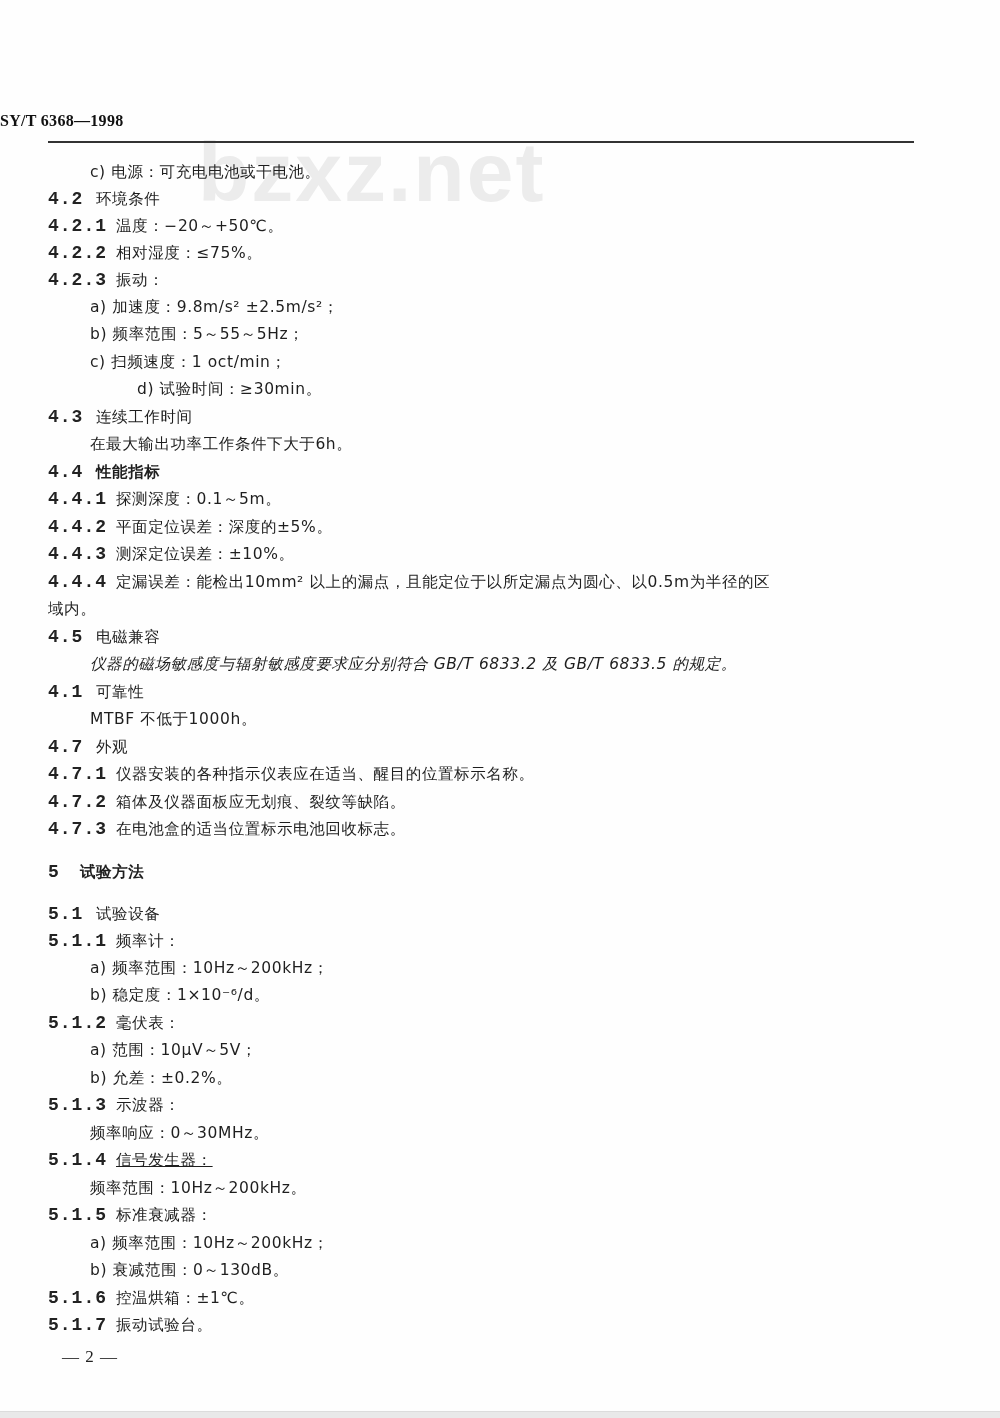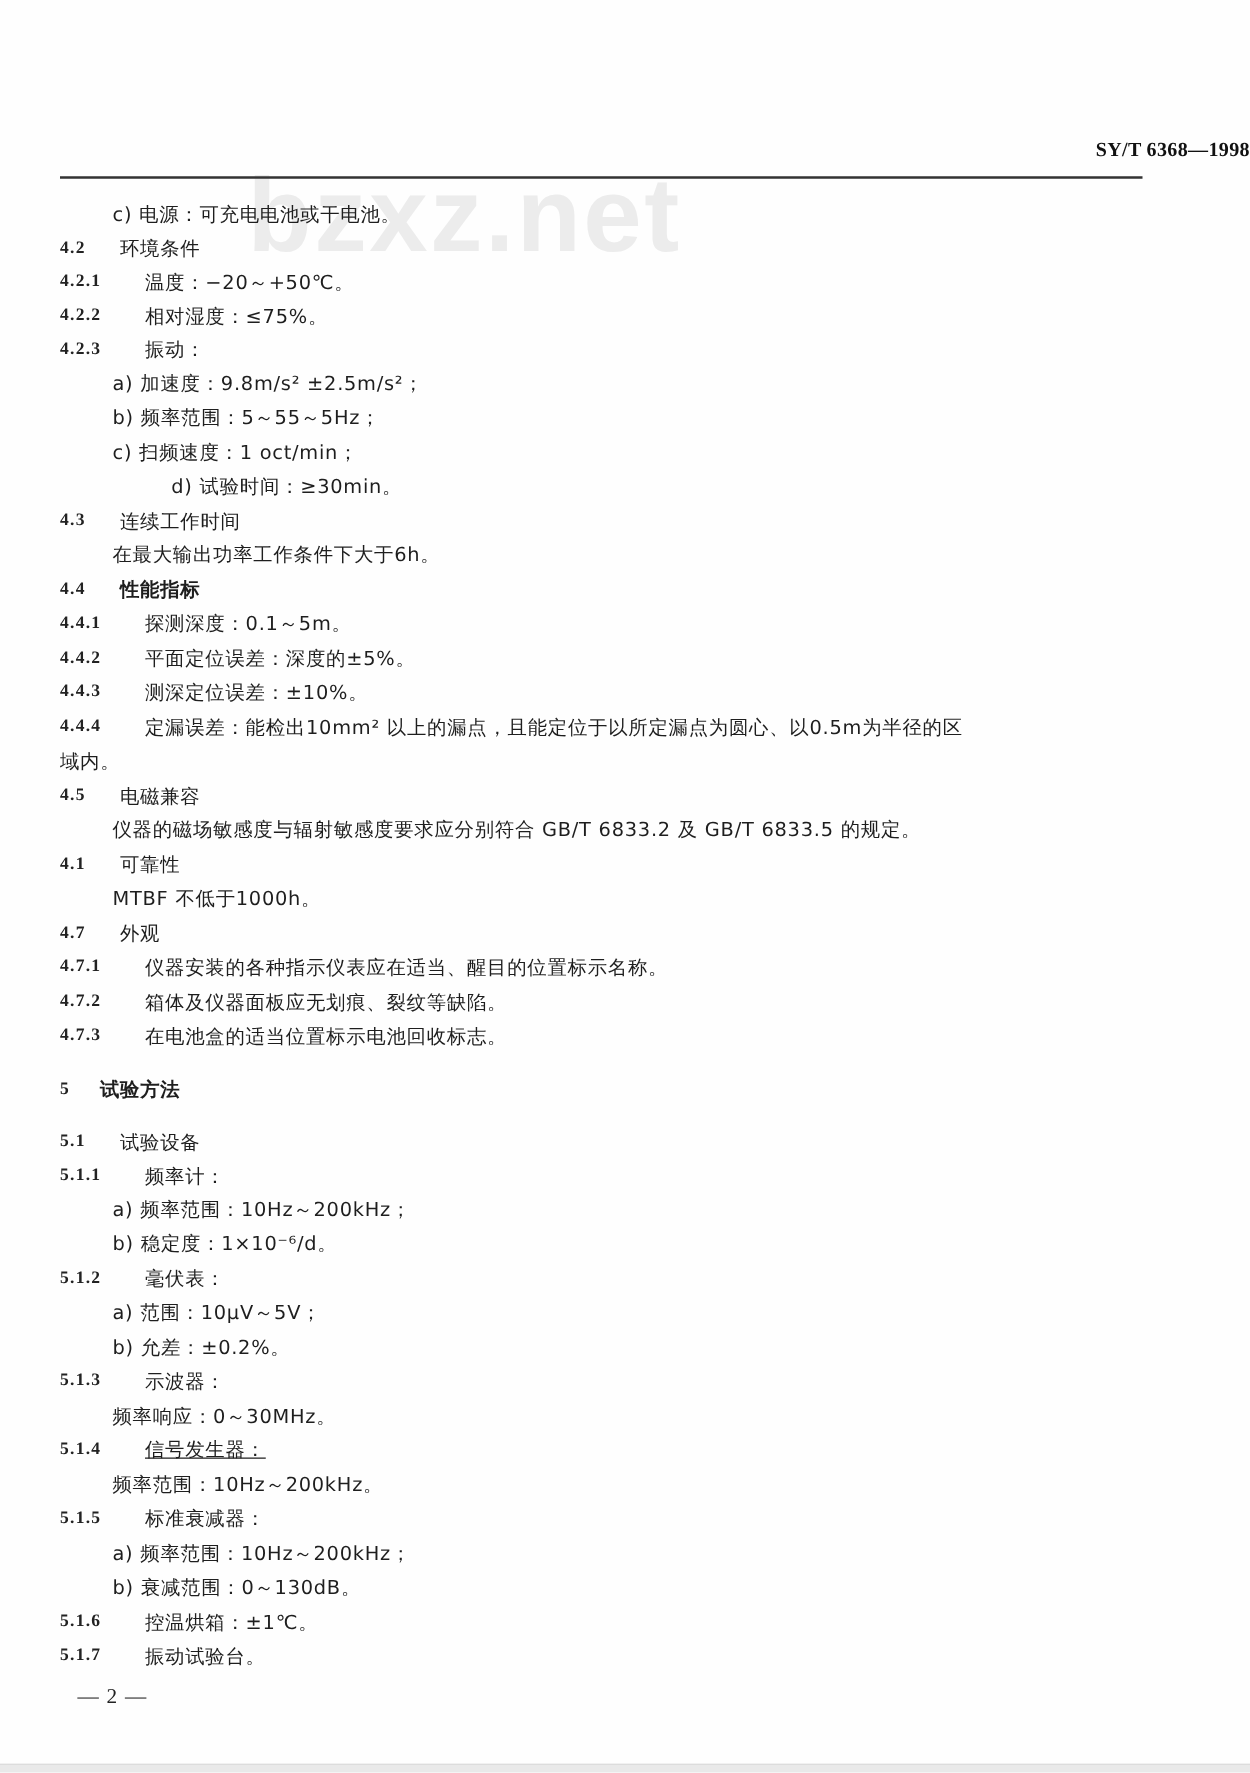"SY/T 6368—1998" .running-header { text-align: right -> left }
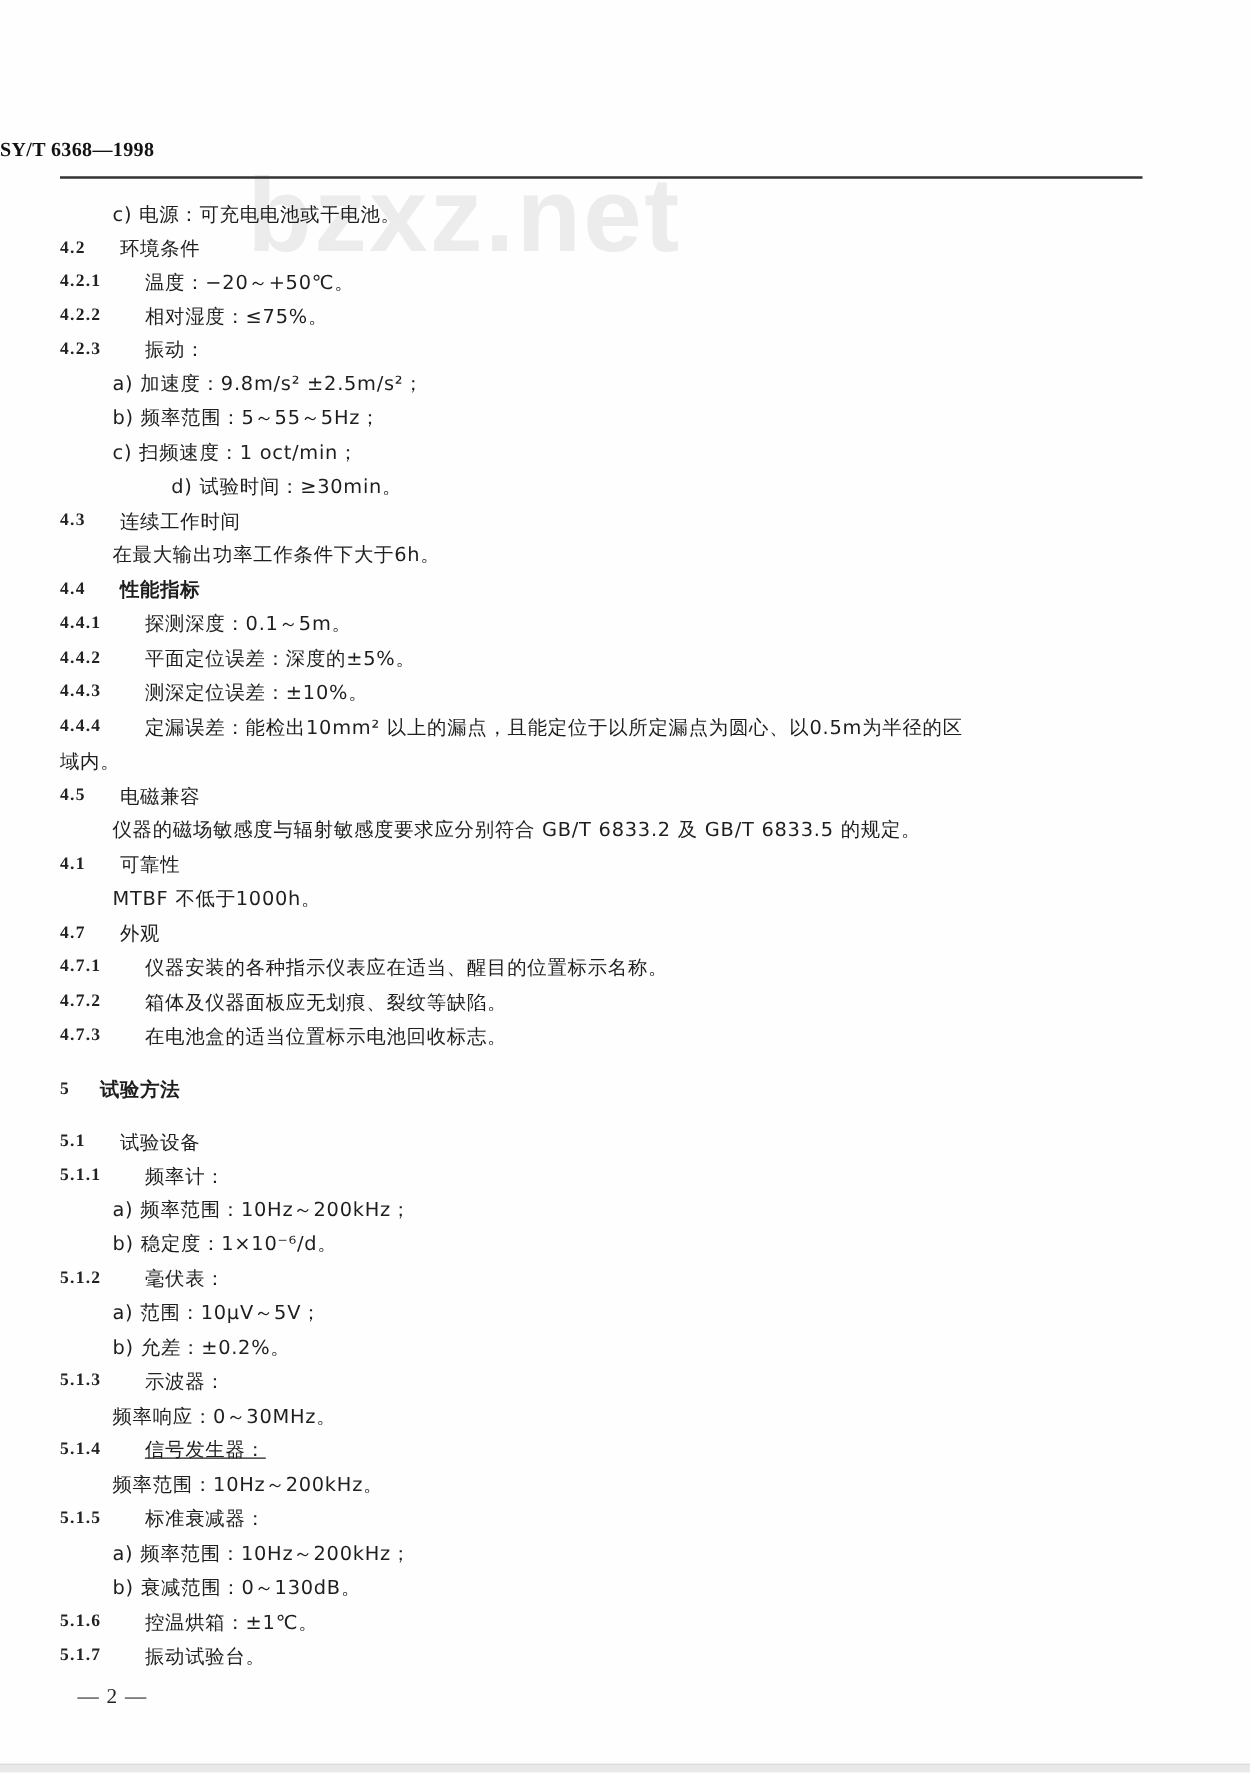"4.2" .num { font-family: Liberation Serif, serif -> Liberation Mono, monospace; font-size: 14px -> 18px }
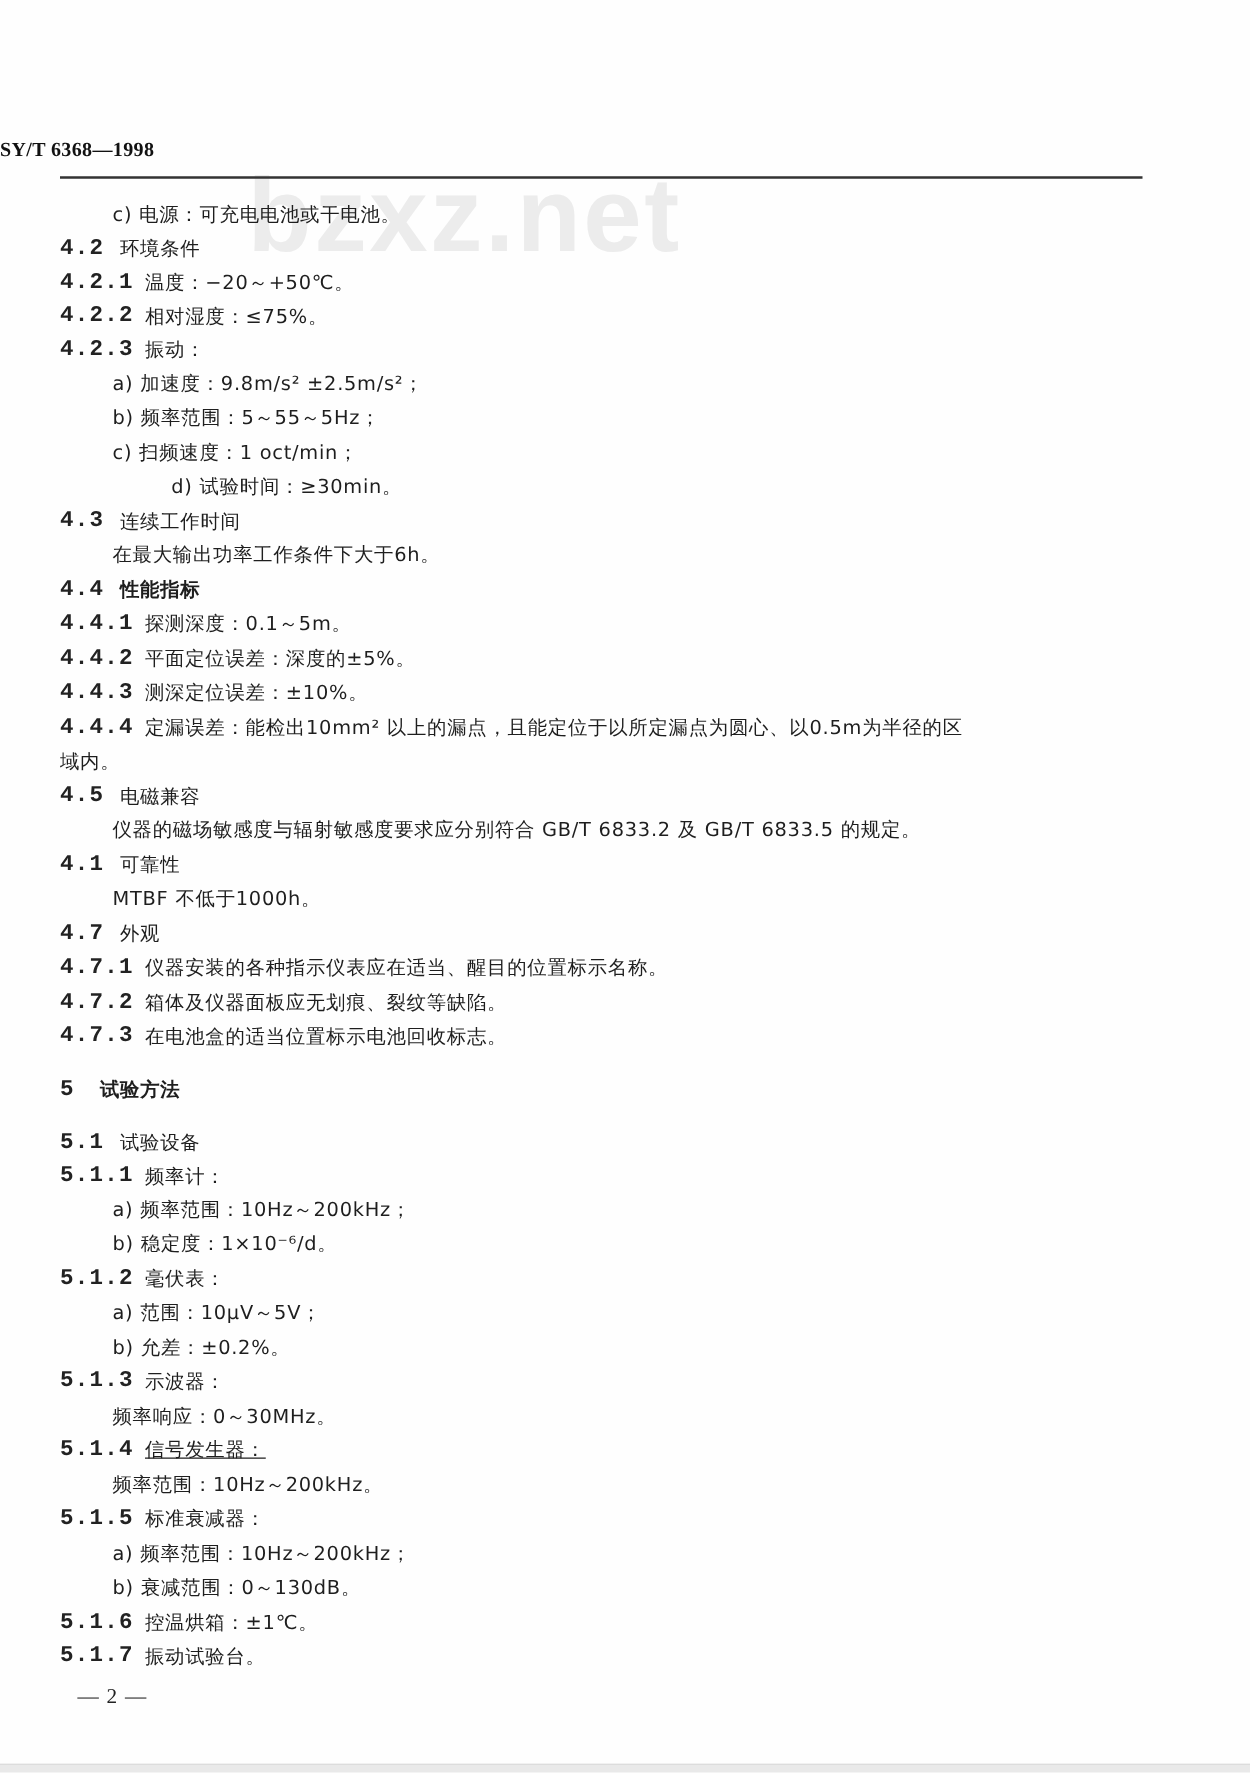"仪器的磁场敏感度与辐射敏感度要求应分别符合 GB/T 6833.2 及 GB/T" span.txt { font-style: none -> italic }
